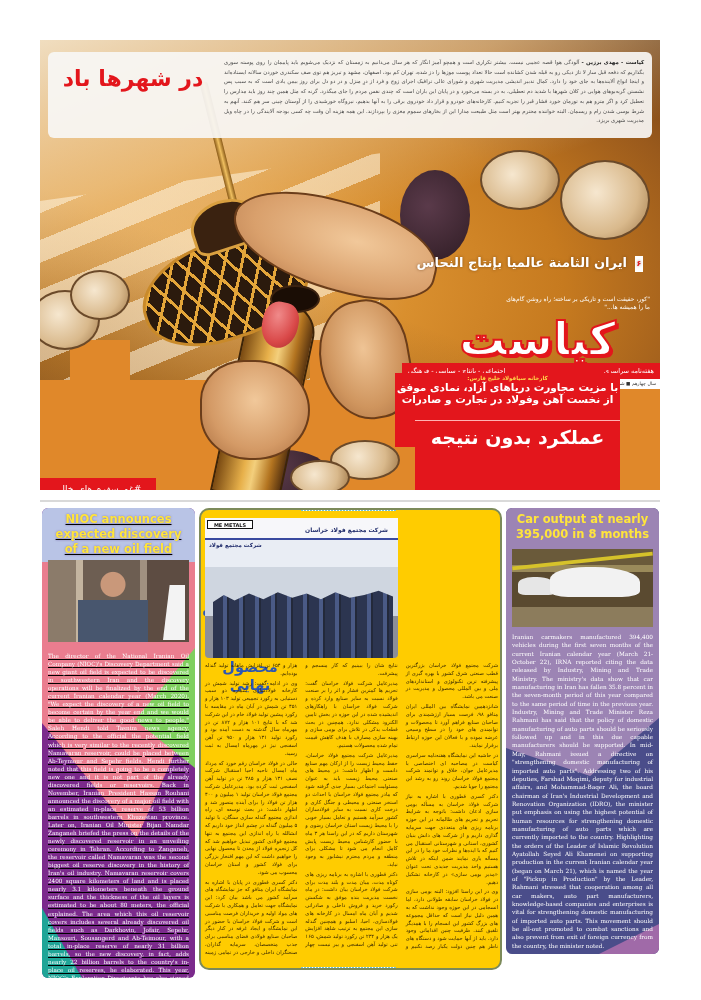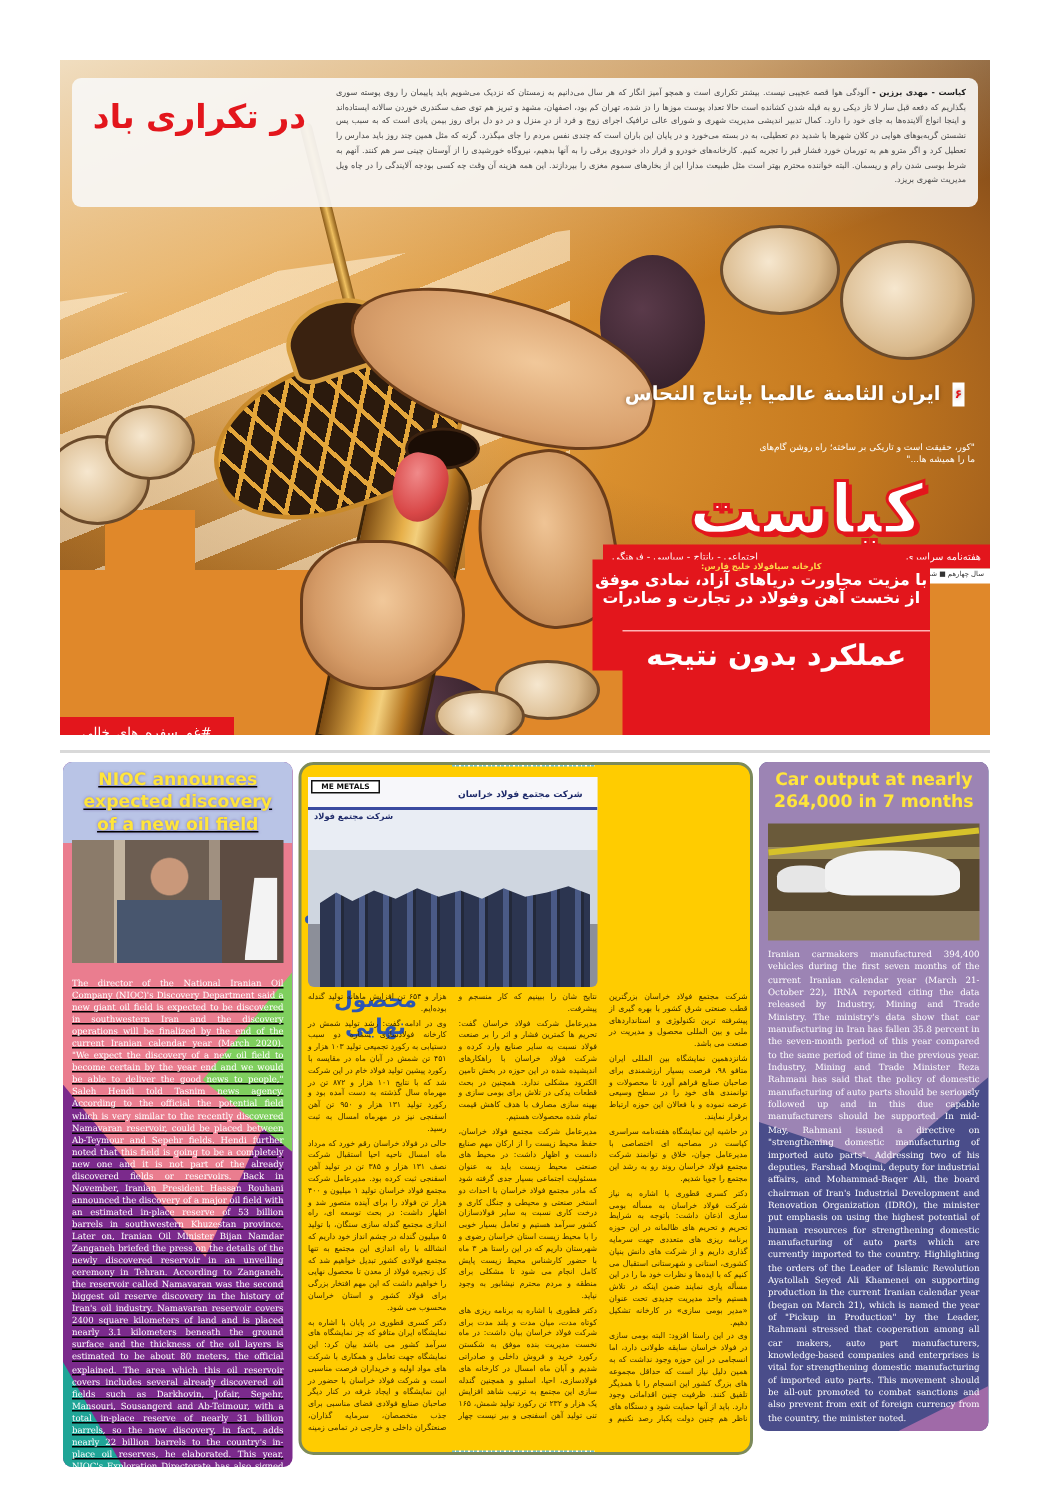"در تکراری باد" div.ed-title { text: تکراری -> شهرها }
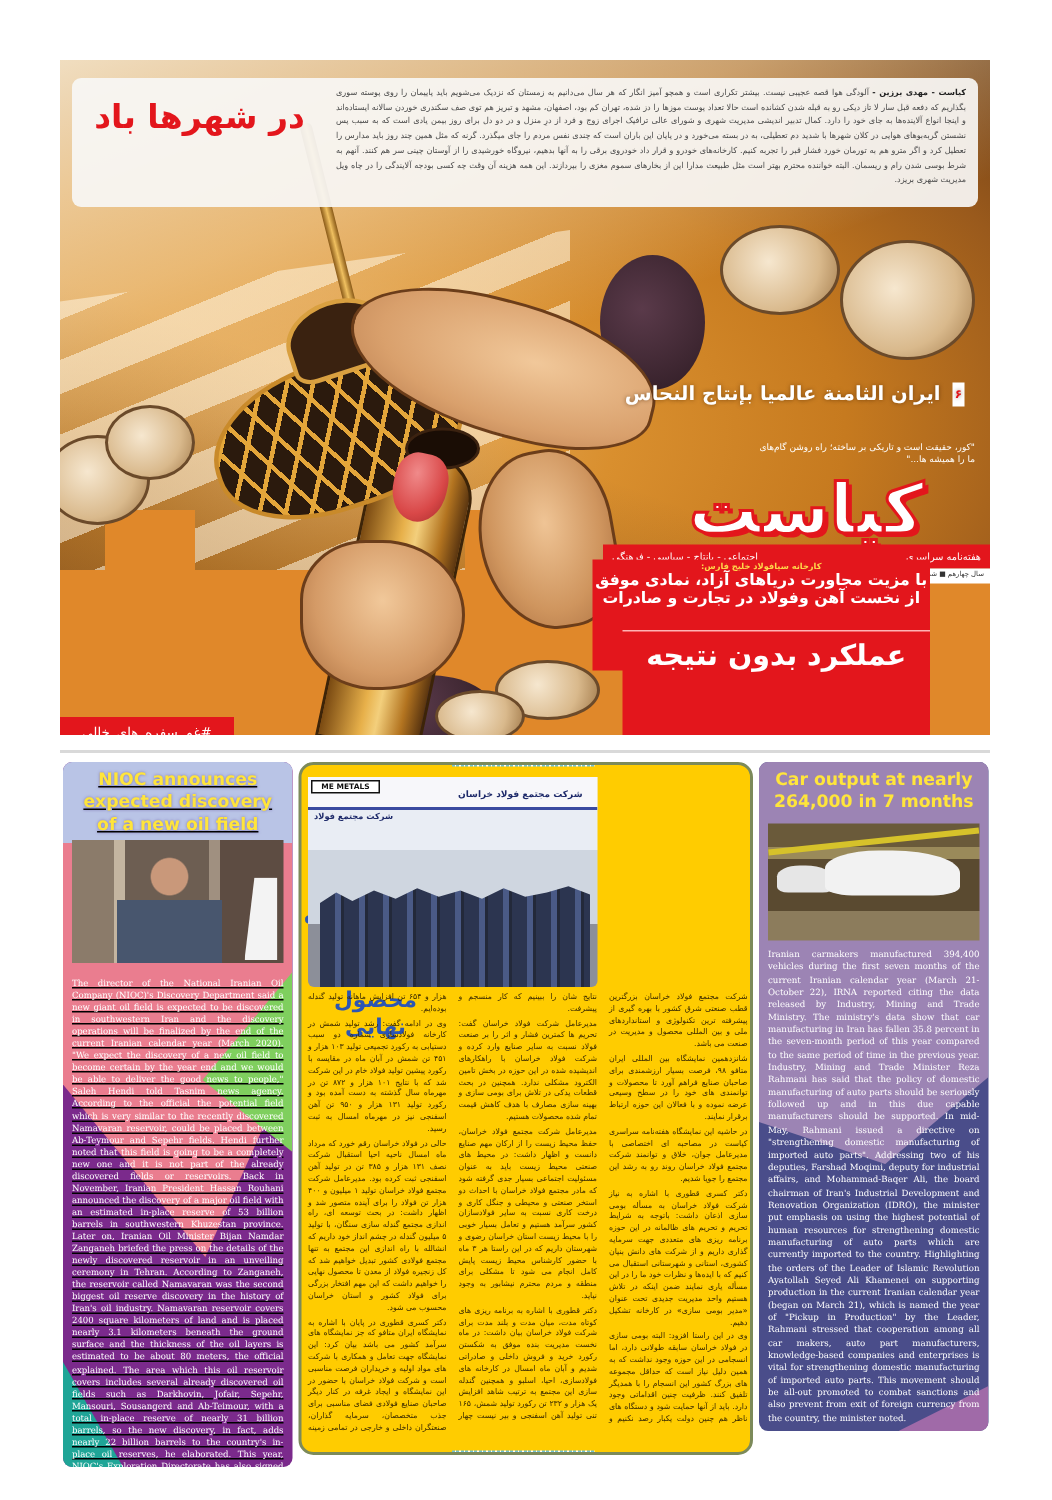"Car output at nearly 264,000" div.title { text: 264,000 in 7 -> 395,000 in 8 }
